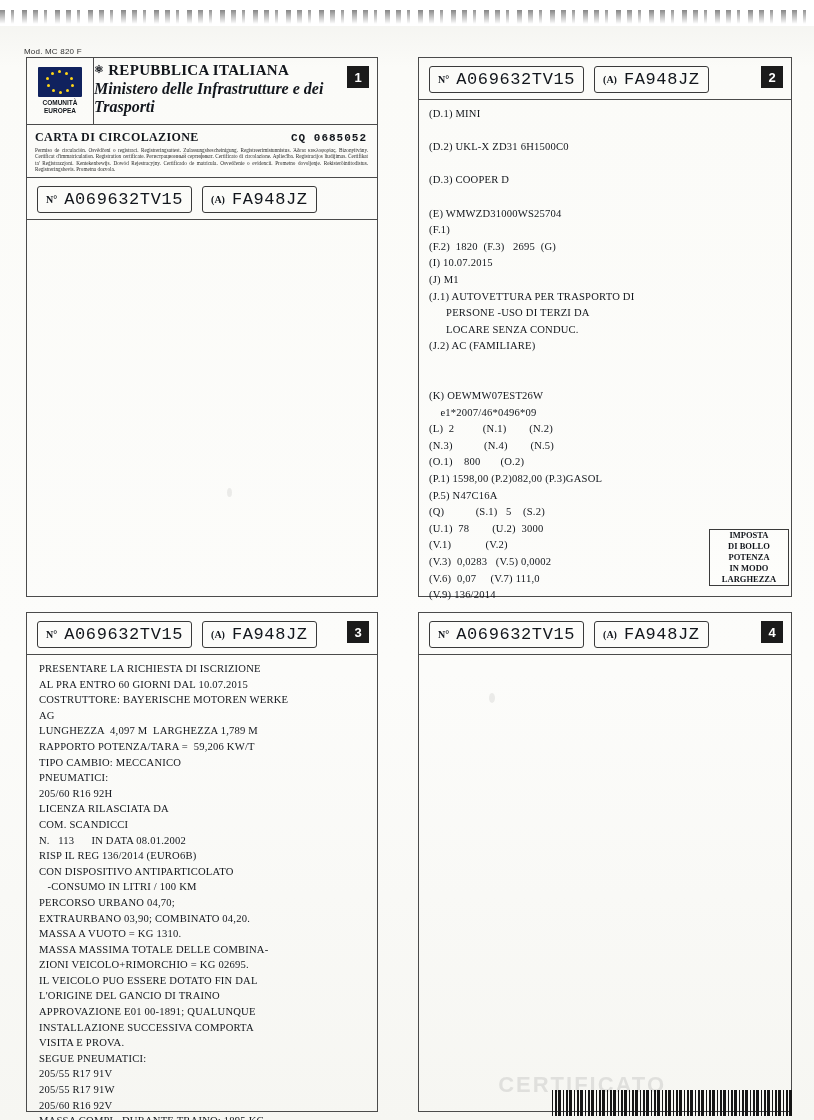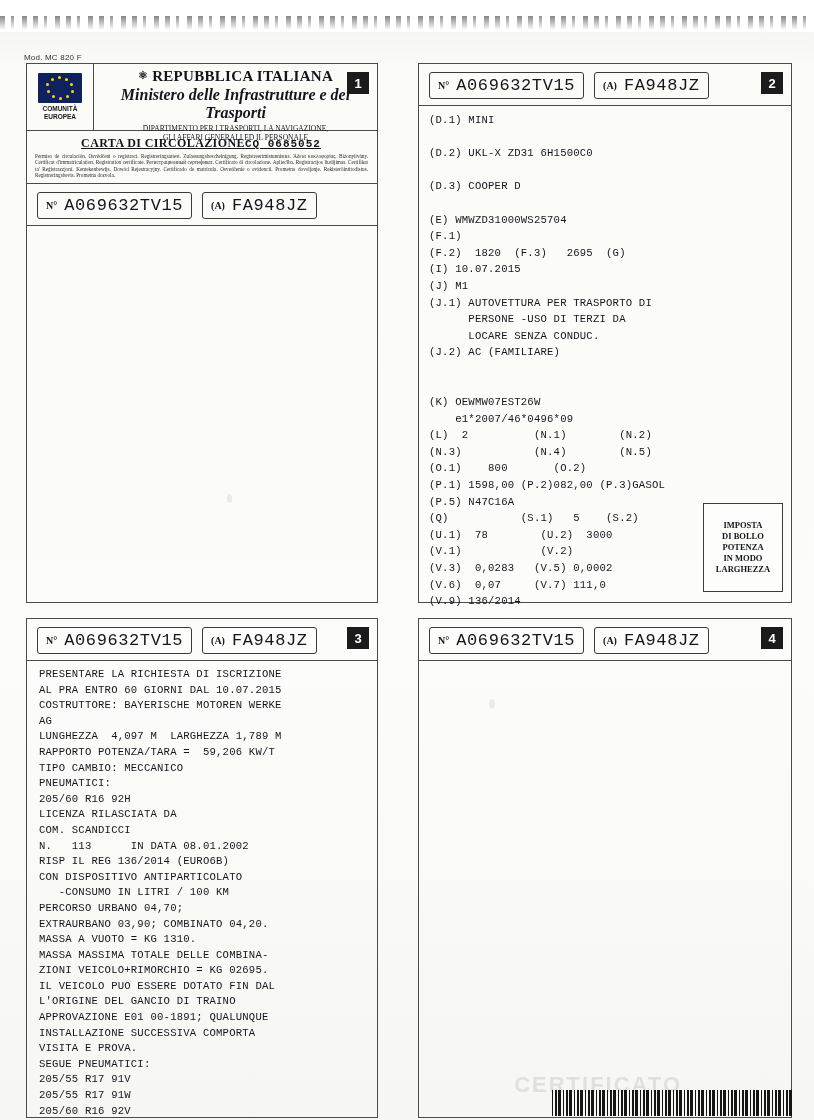"Mod. MC 820 F" .page { margin-top: 6px -> none }
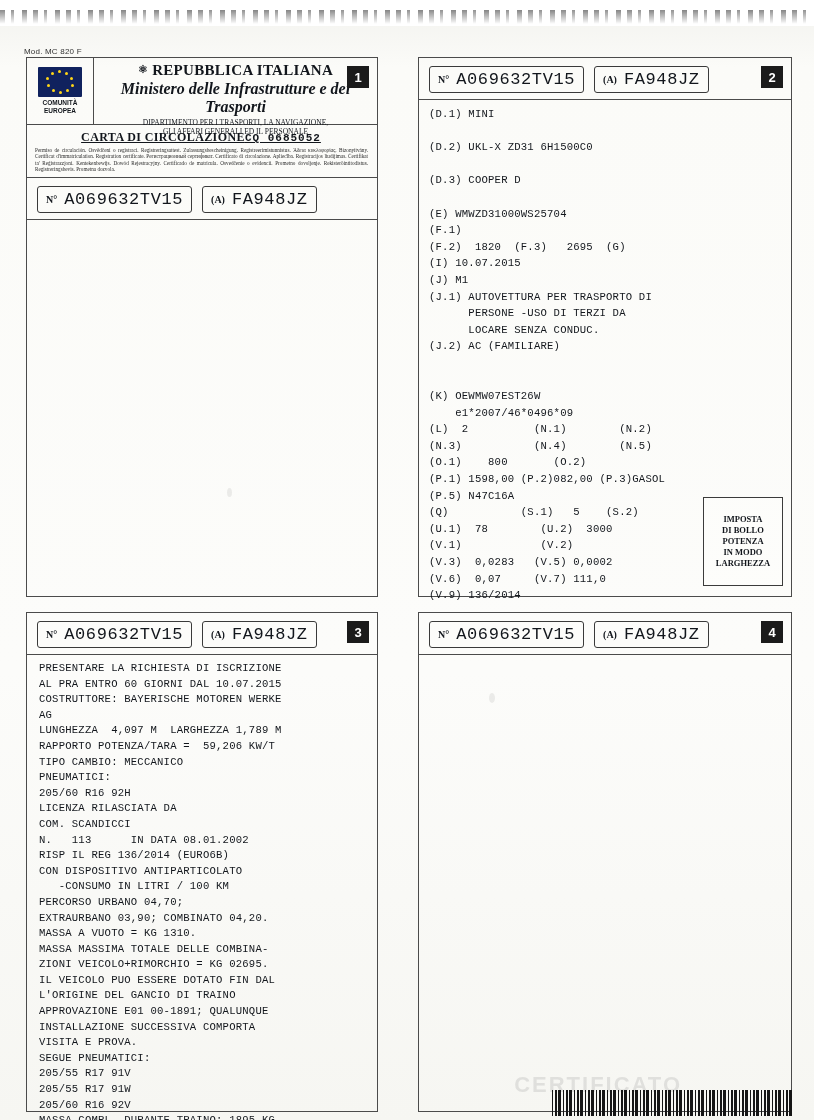"⚛ REPUBBLICA ITALIANA" .q1-title { text-align: center -> none }
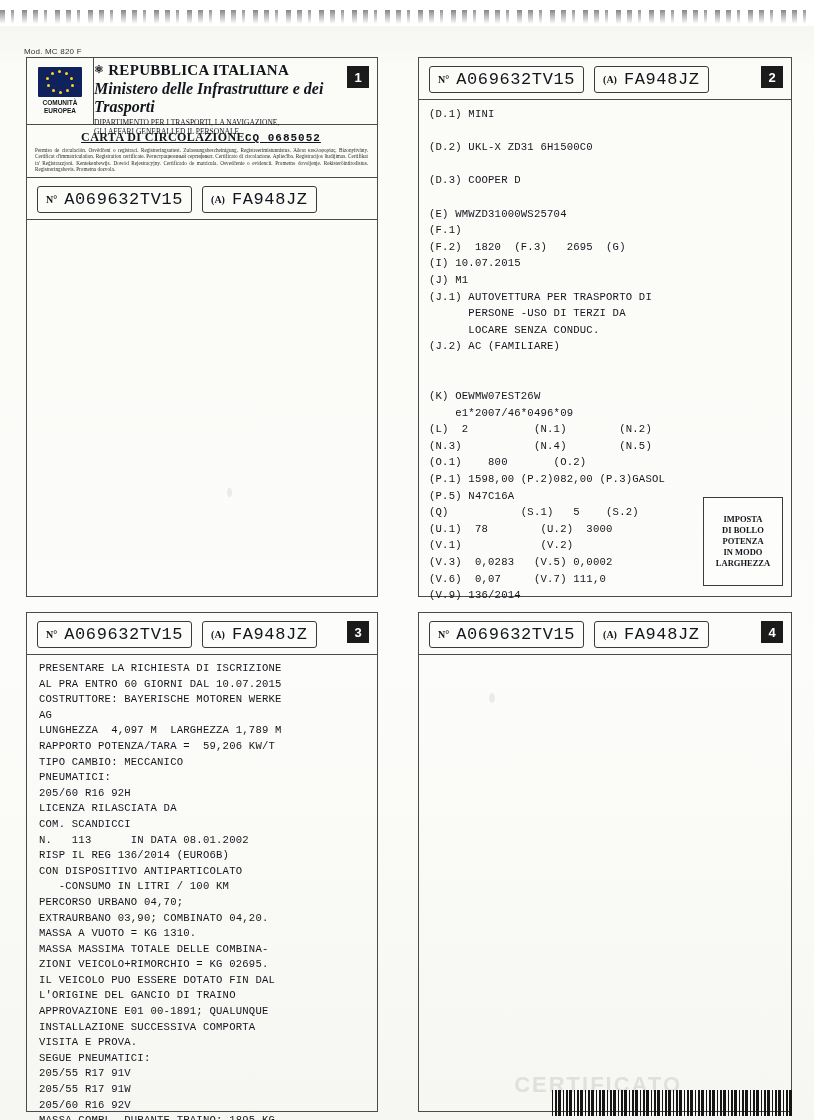"(D.1) MINI" .body-text { font-family: Liberation Mono, monospace -> Liberation Serif, serif }
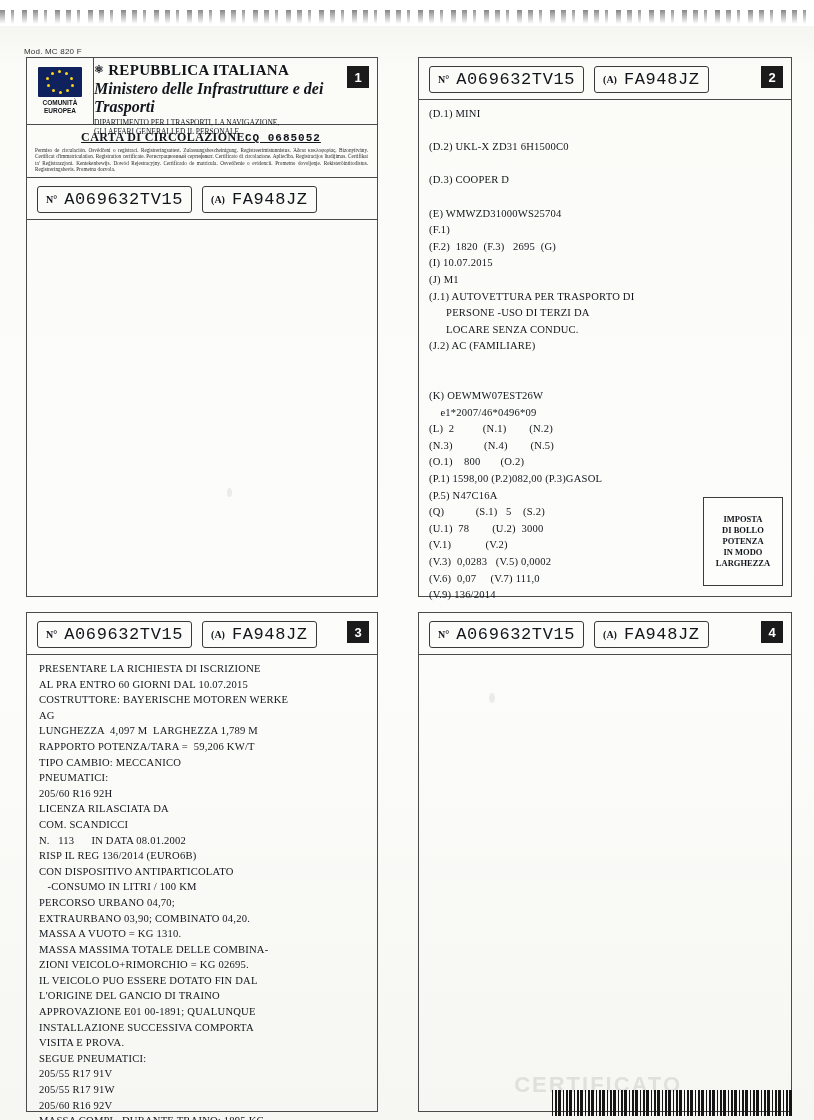"DIPARTIMENTO PER I TRASPORTI, LA" div.dip { html: <div> <span>DIPARTIMENTO PER I TRASPORTI, LA NAVIGAZIONE,</span><br> <span>GLI AFFARI GENERALI ED IL PERSONALE</span> </div> -> none }
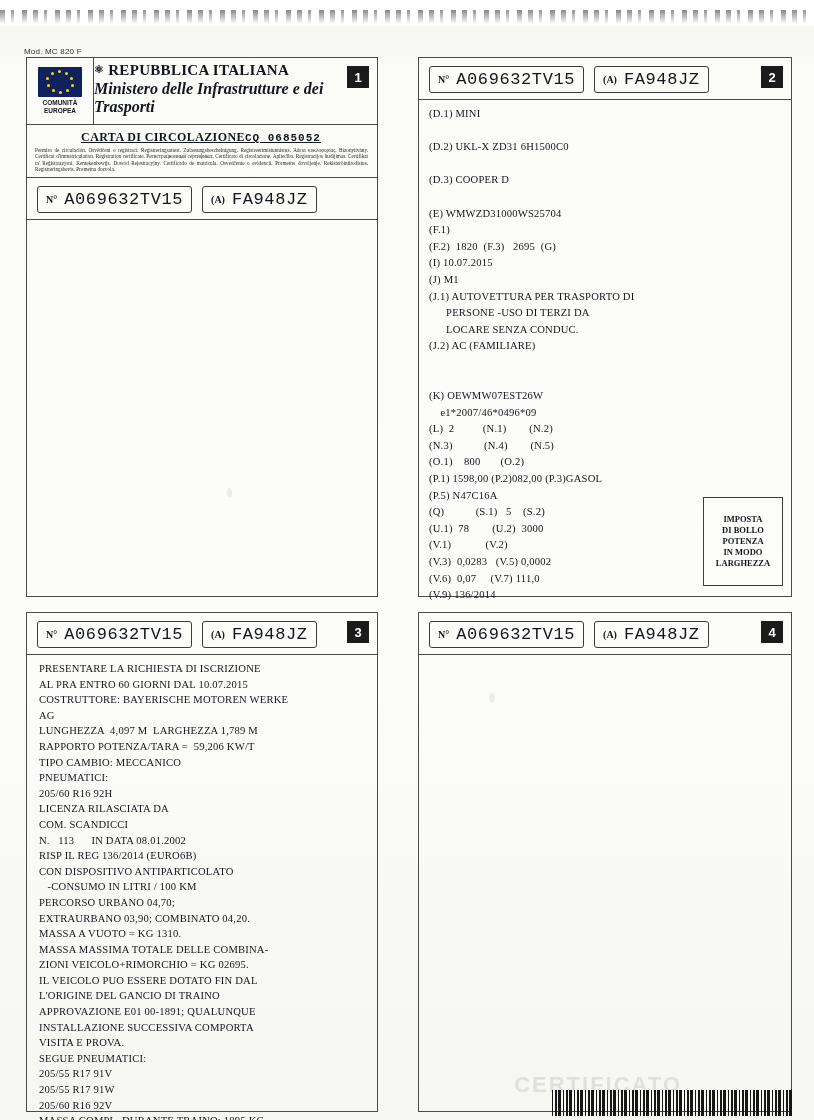"CARTA DI CIRCOLAZIONE" .cdc-row { justify-content: center -> space-between; text-decoration: underline -> none }
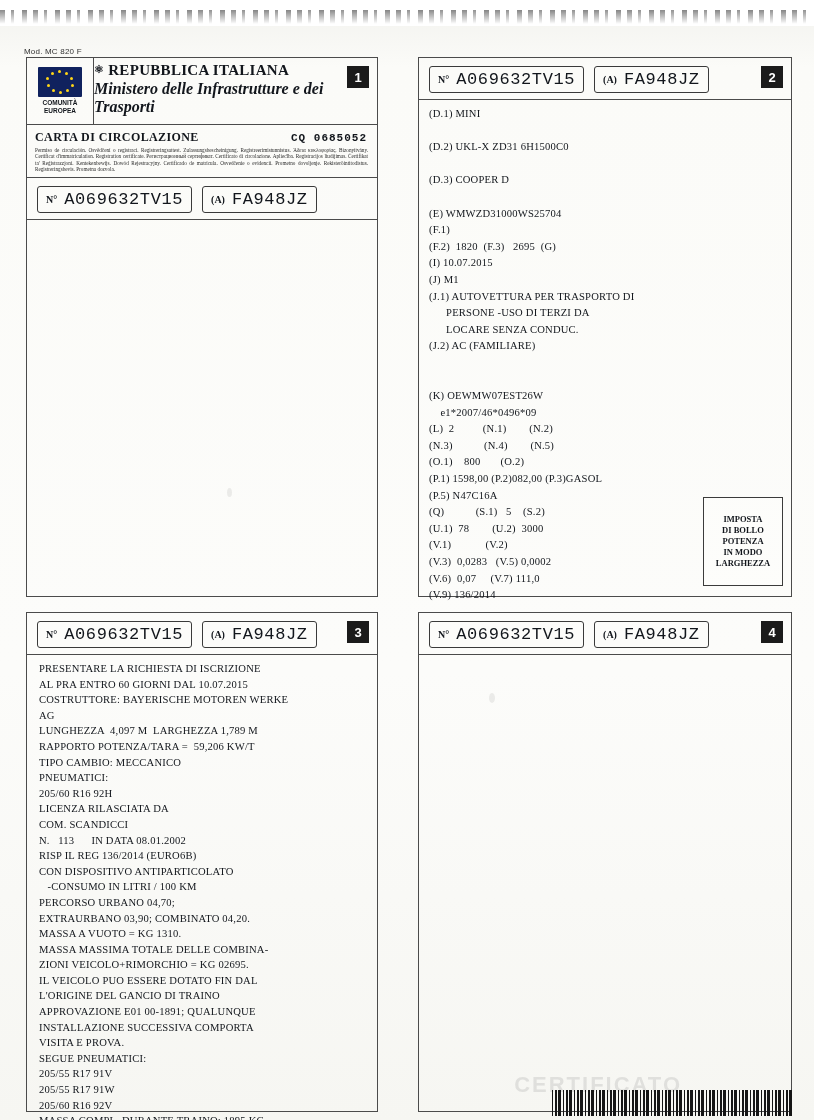"IMPOSTA" .stamp { padding: 16px 2px -> 0 2px; right: 8px -> 2px }
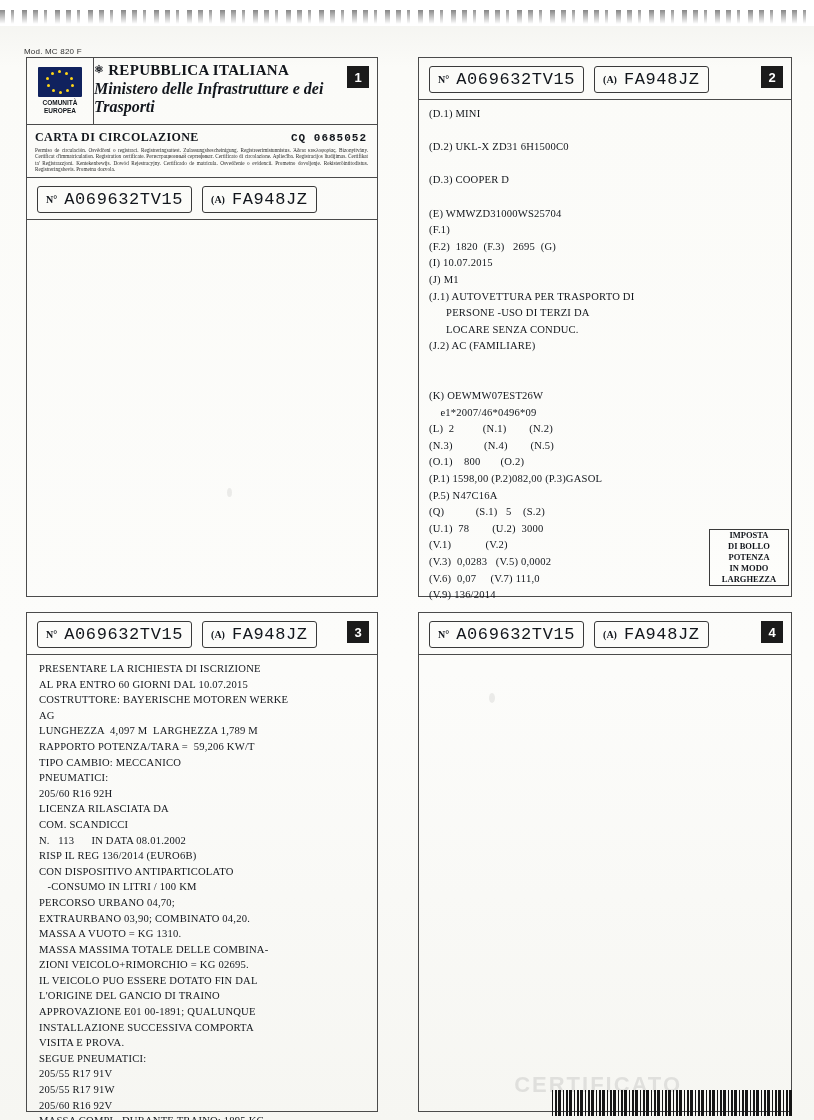"CERTIFICATO" .watermark { right: 132px -> 148px }
